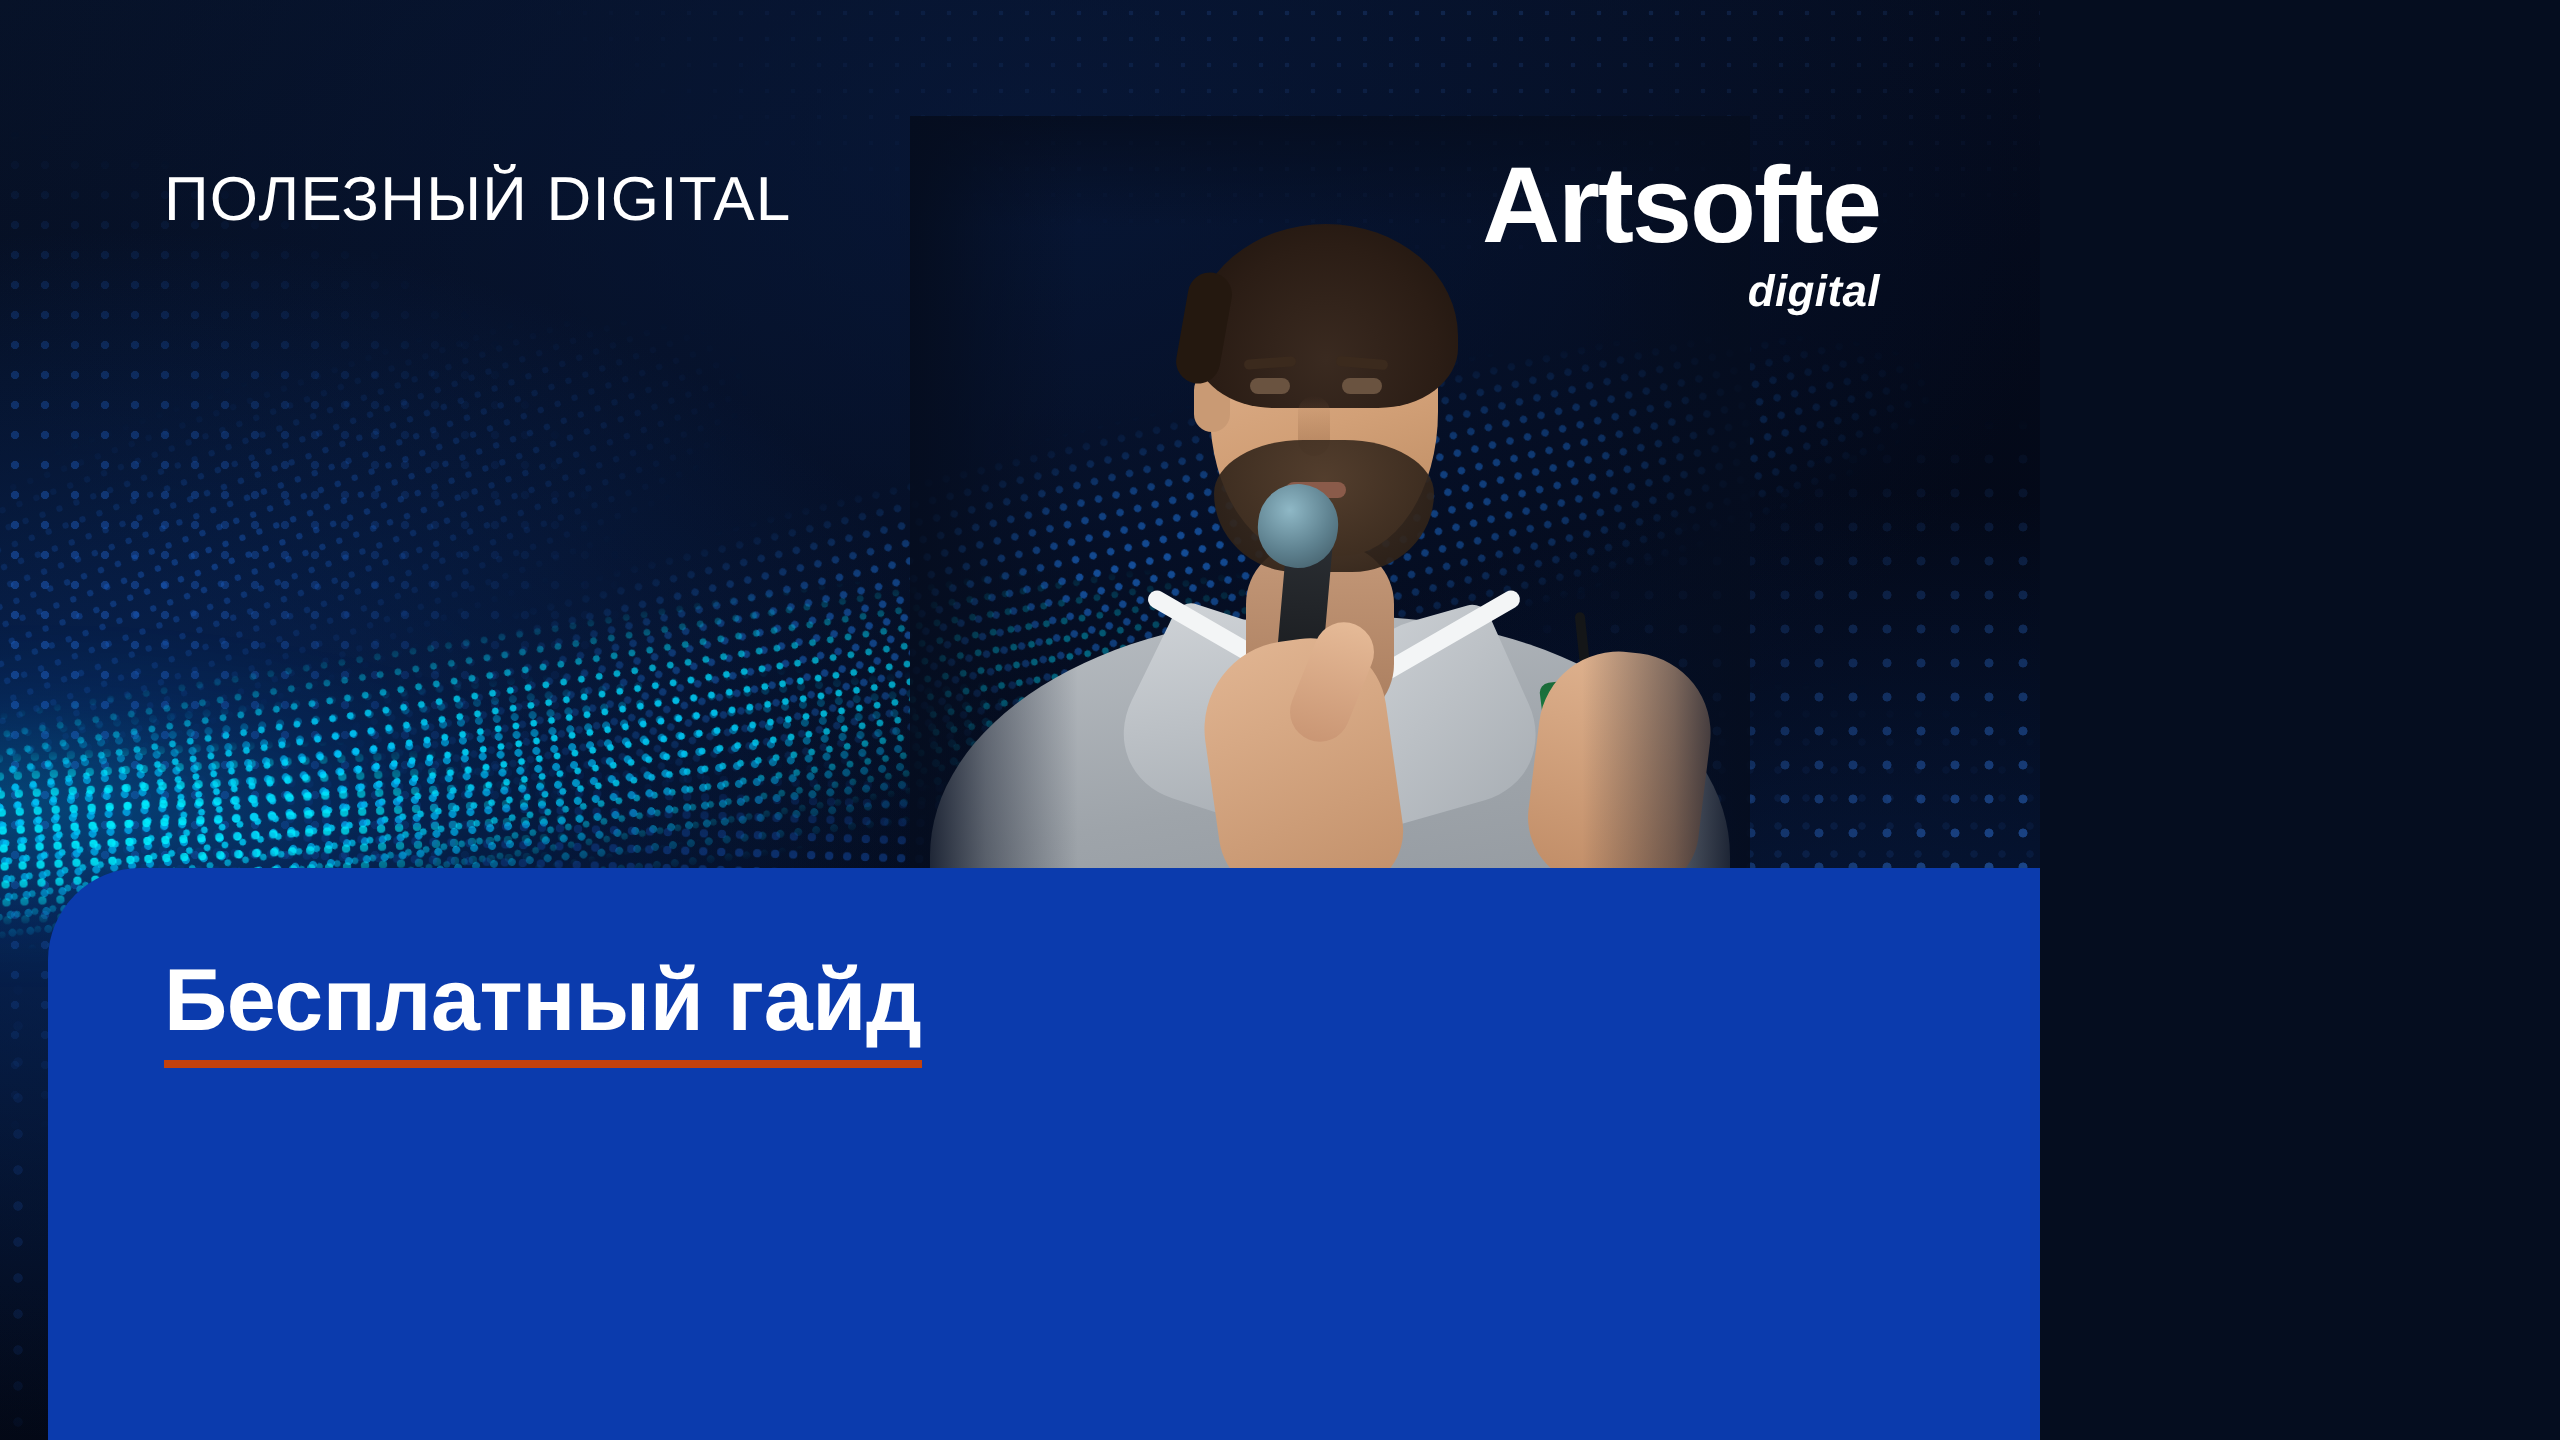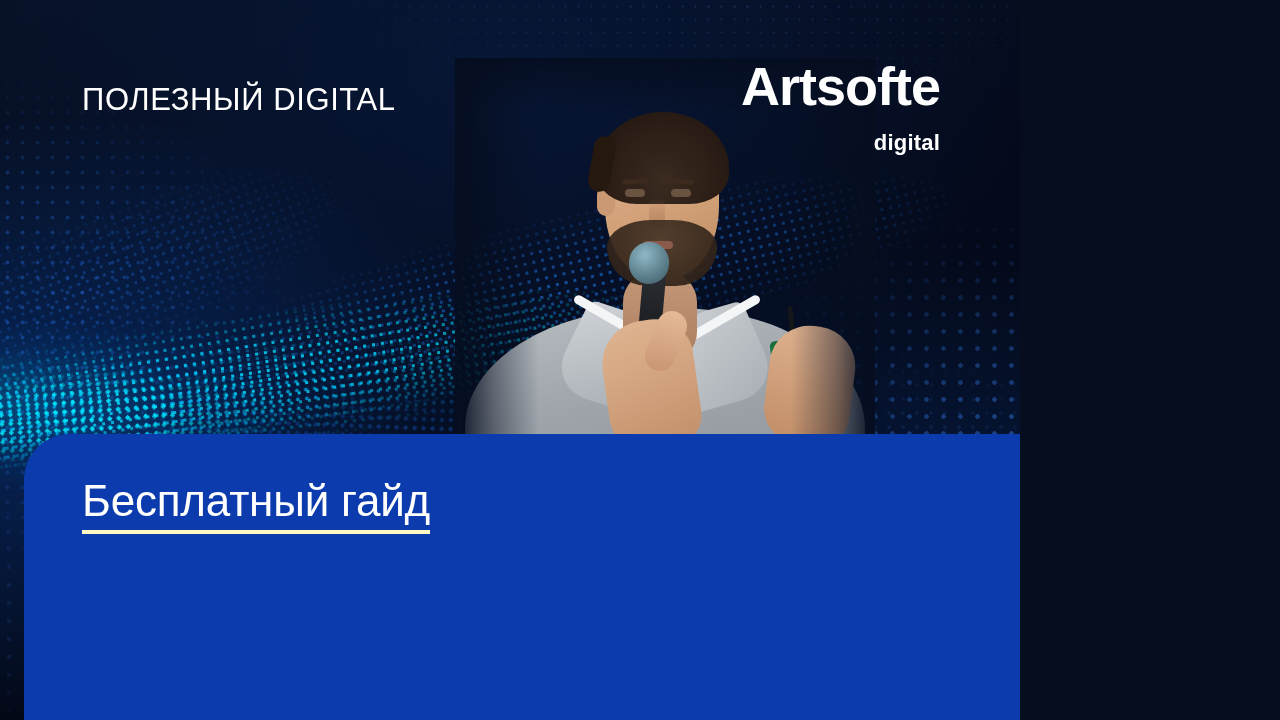"Artsofte" .logo { top: 61px -> 78px }
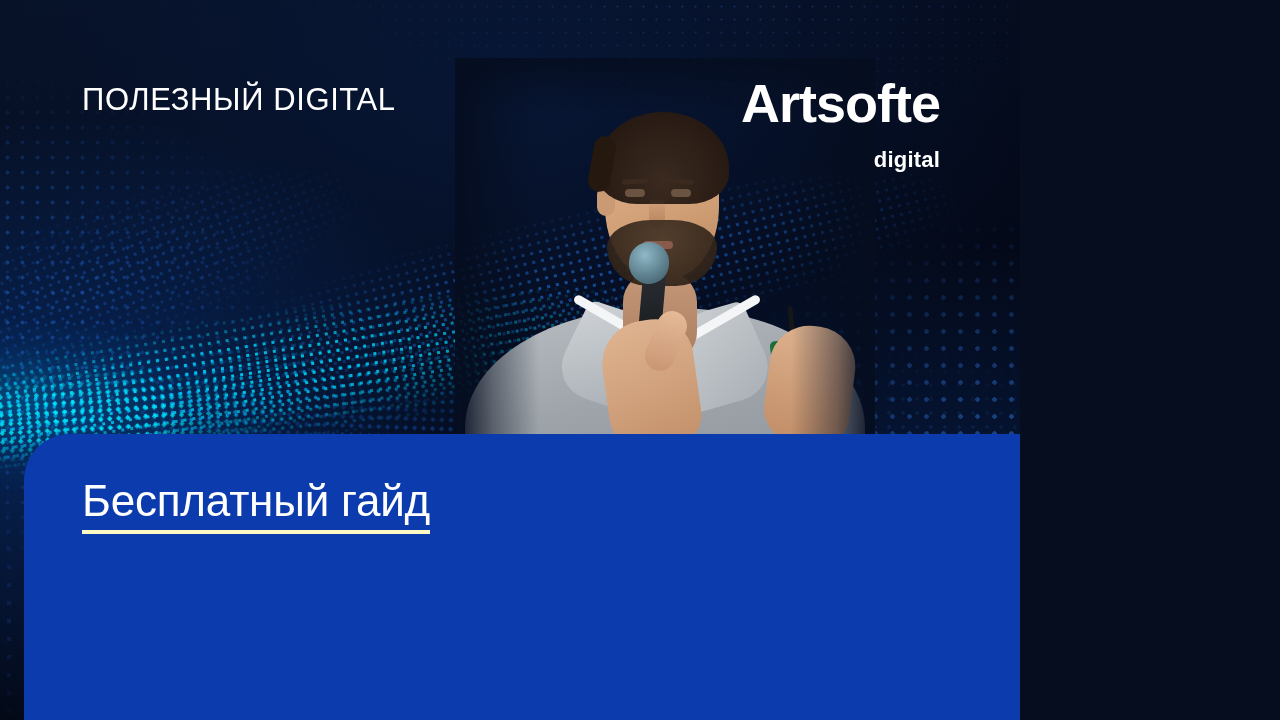"digital" .logo-sub { font-style: none -> italic; margin-top: 19px -> 5px }
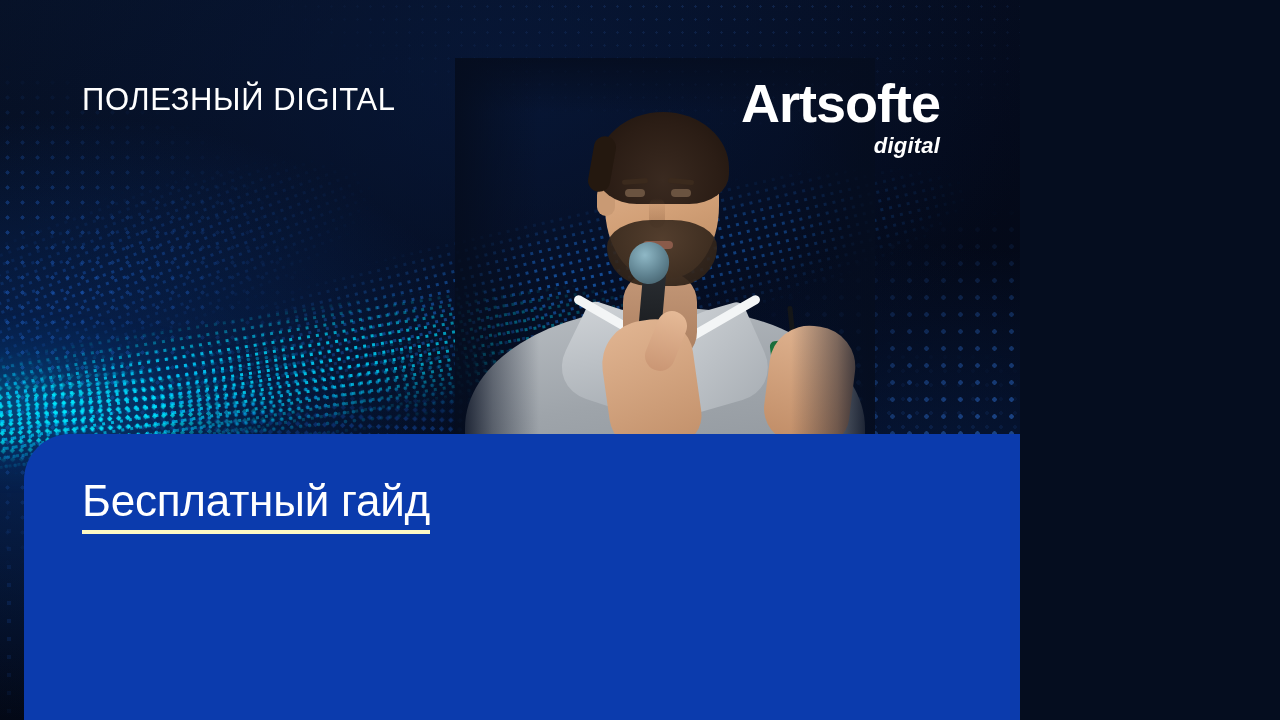"Бесплатный гайд" .banner-title { border-bottom: 4px solid #fef9c3 -> 4px solid #c2410c; font-weight: 400 -> 700 }
